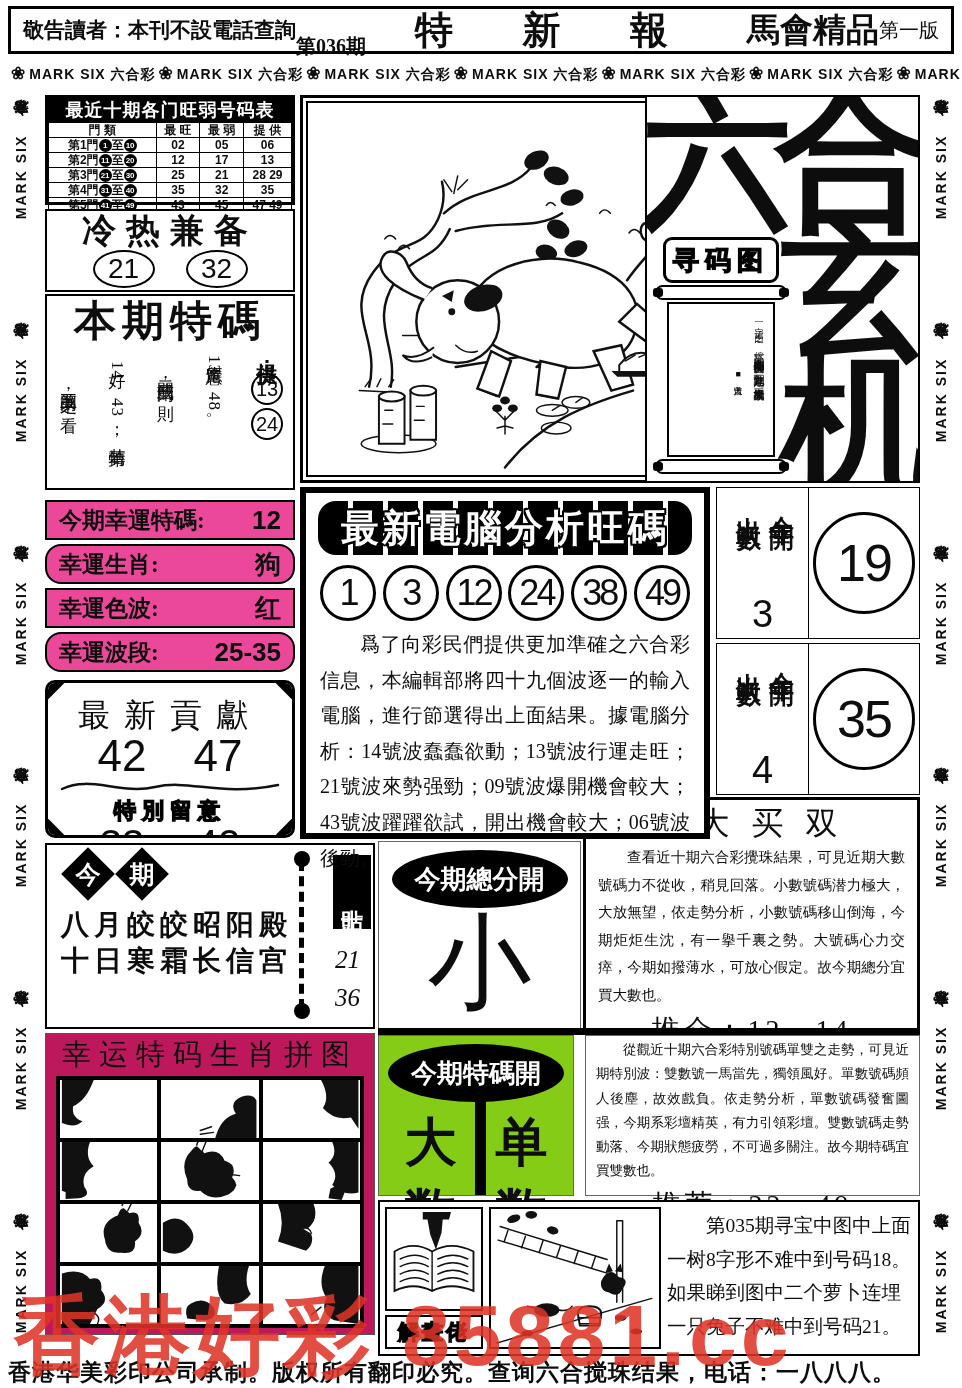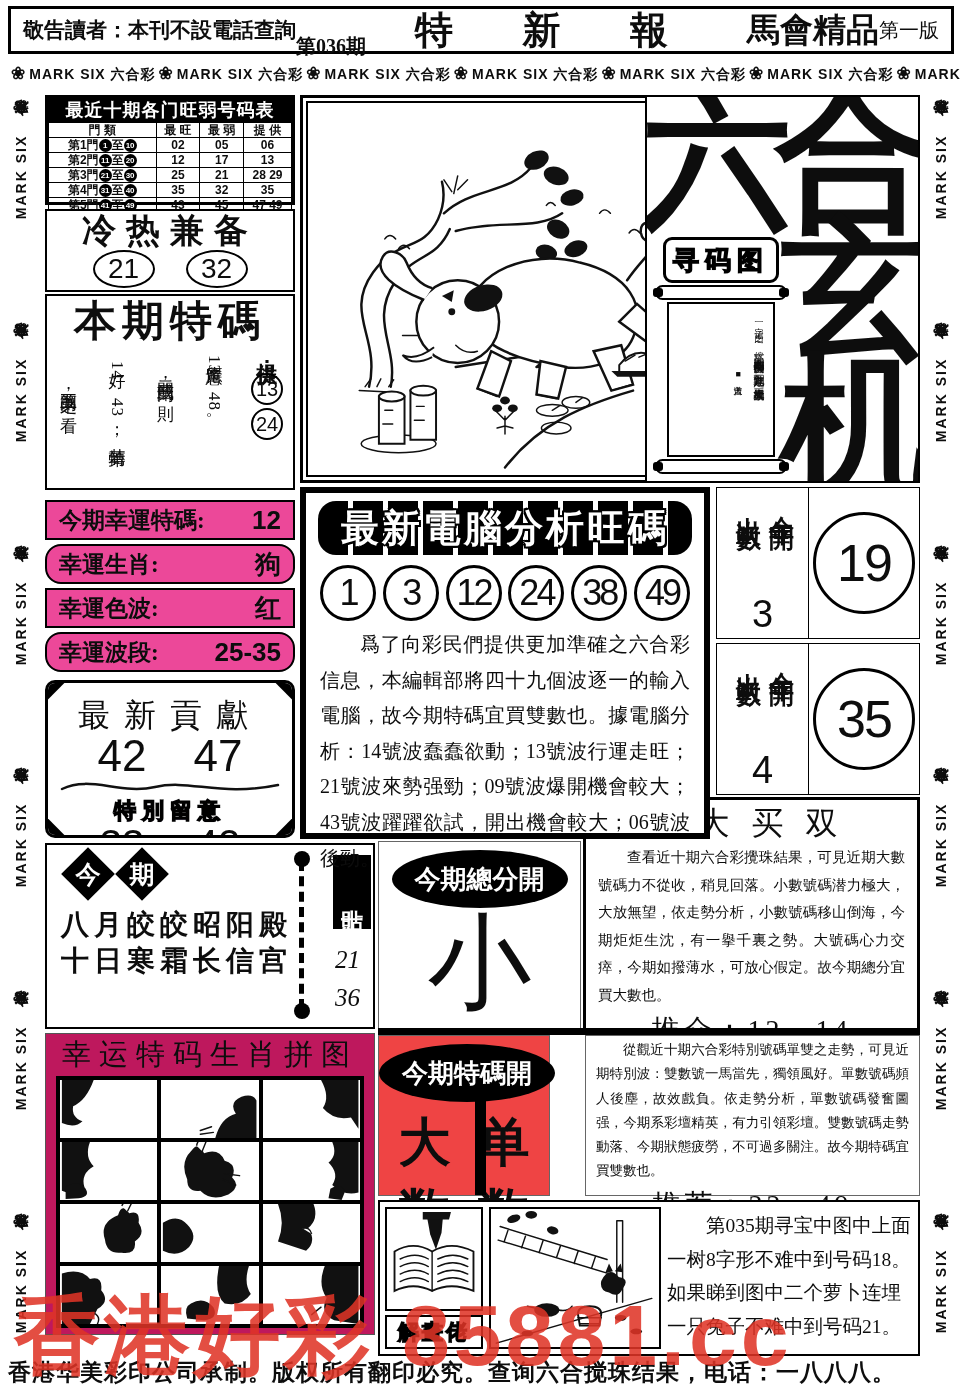"爲了向彩民們提供更加準確之六合彩信息，本編輯部將四十九個波逐一的輸入電腦，故今期" div { text: 故今期特碼宜買雙數也 -> 進行節選得出上面結果 }
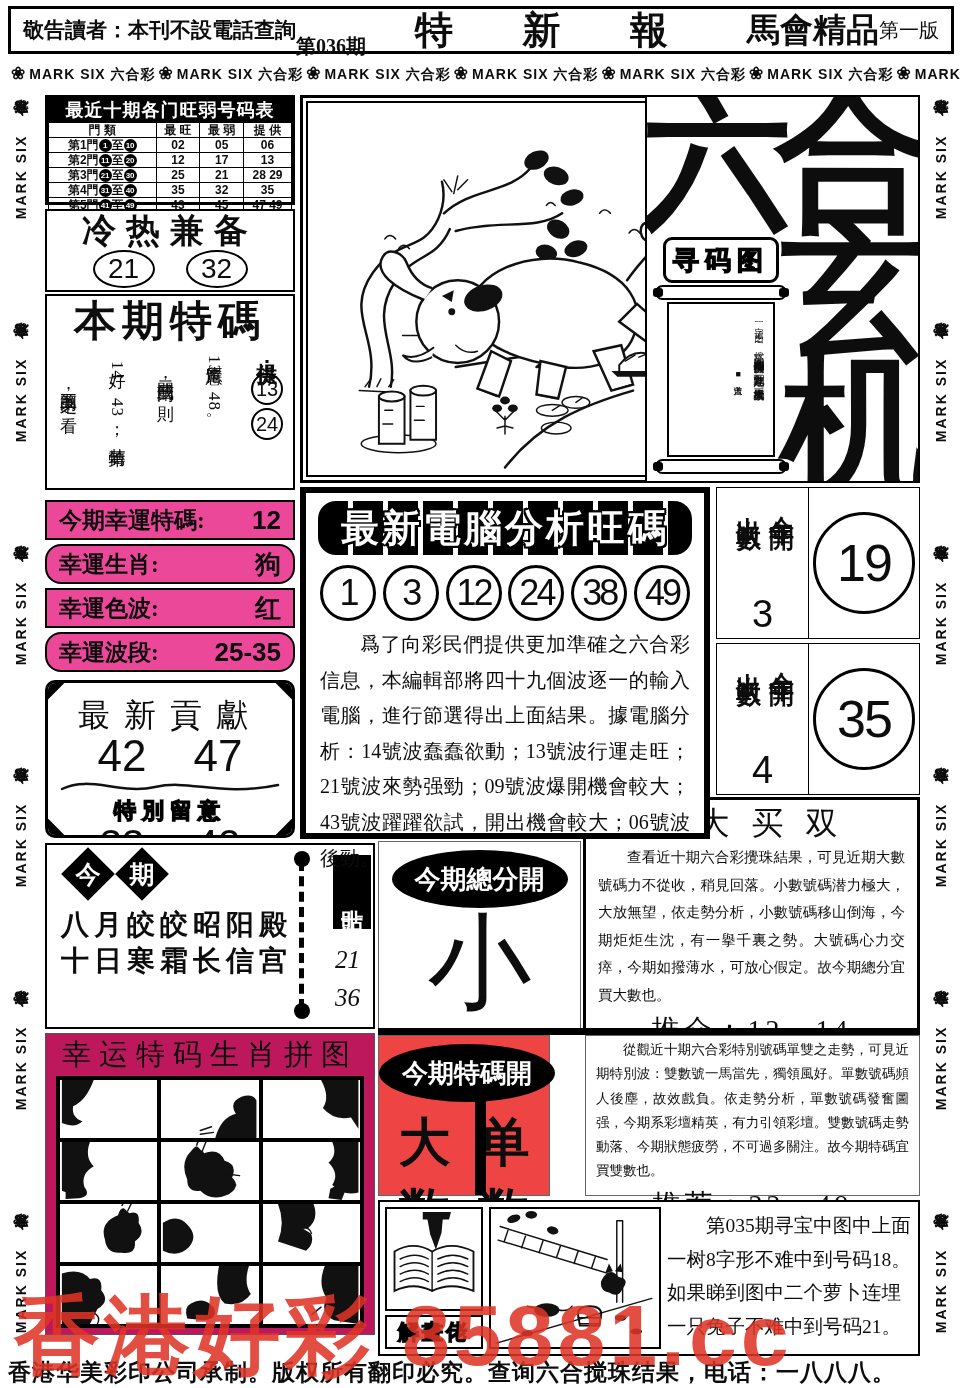"今期特碼開" #so-box { background: #ef4444 -> #84cc16; width: 172px -> 196px }
